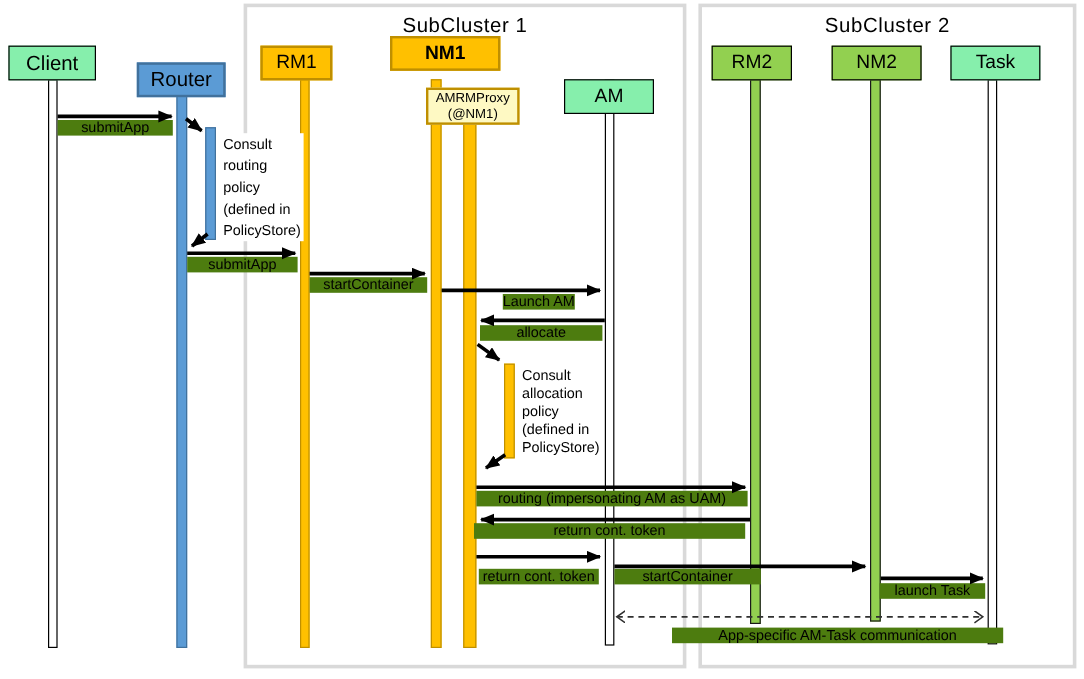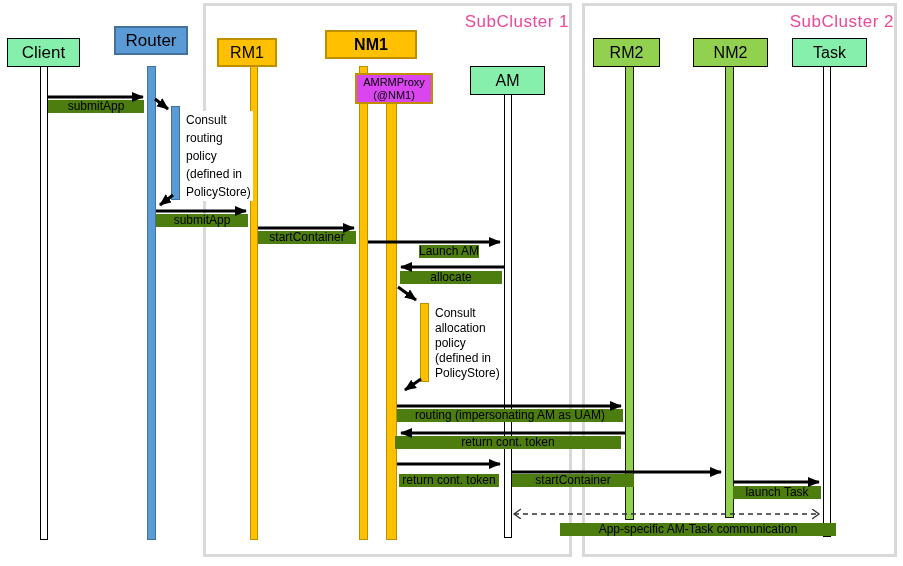"SubCluster 1" .frame-label { color: #ec4899 -> #000000; text-align: right -> center }
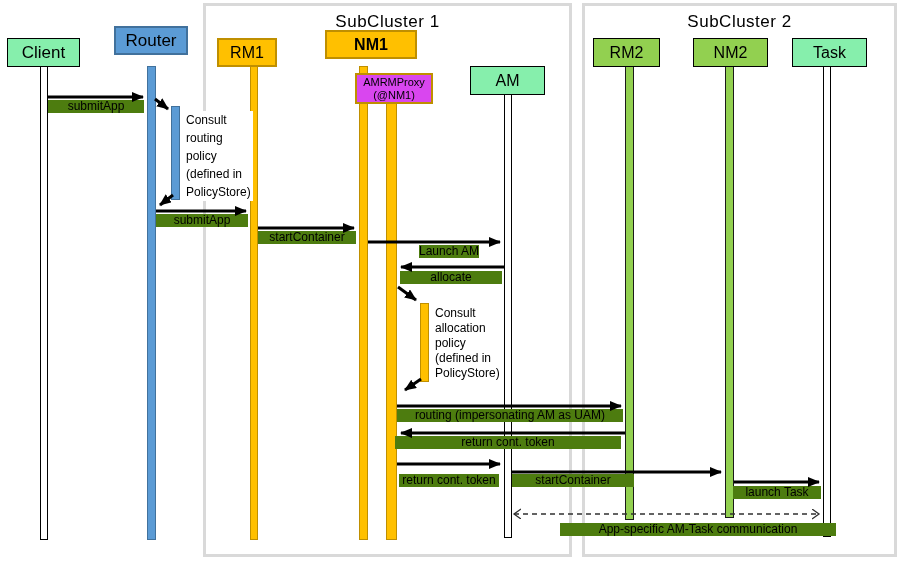"Router" div.actor { top: 26px -> 52px }
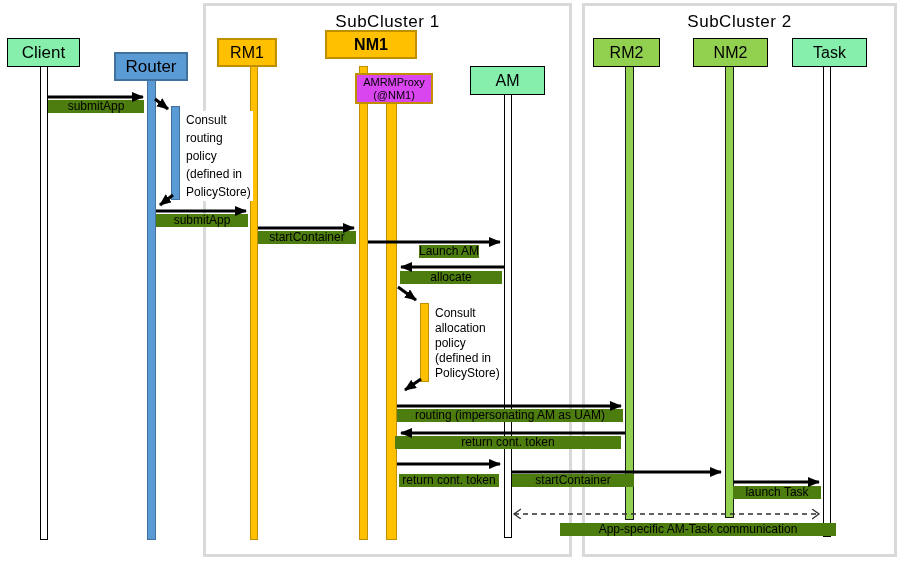"AMRMProxy" .proxybox { background: #d946ef -> #fef9c3 }
